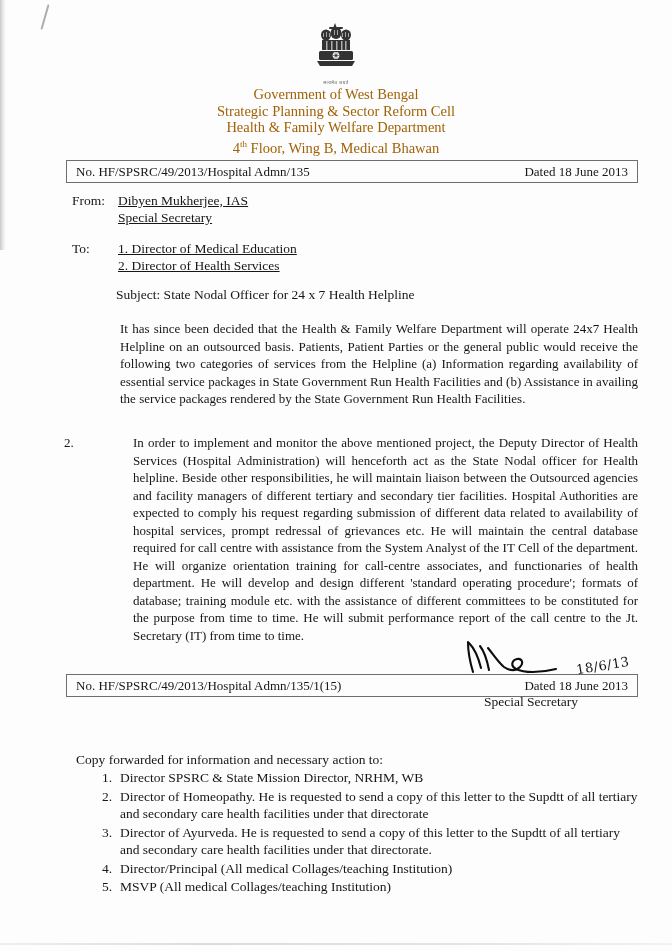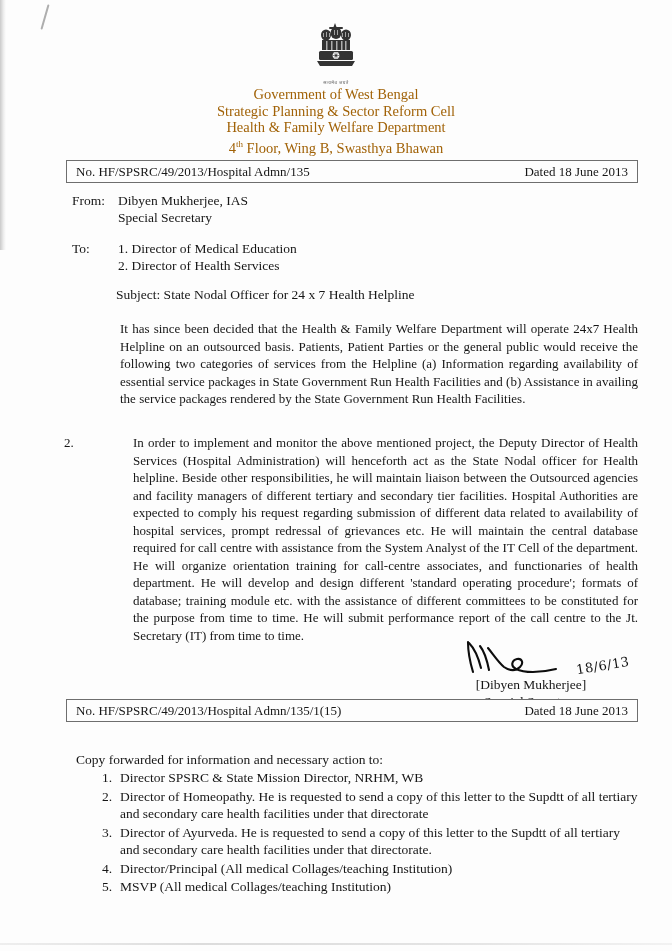"Floor, Wing B, Swasthya Bhawan" span { text: Swasthya -> Medical }
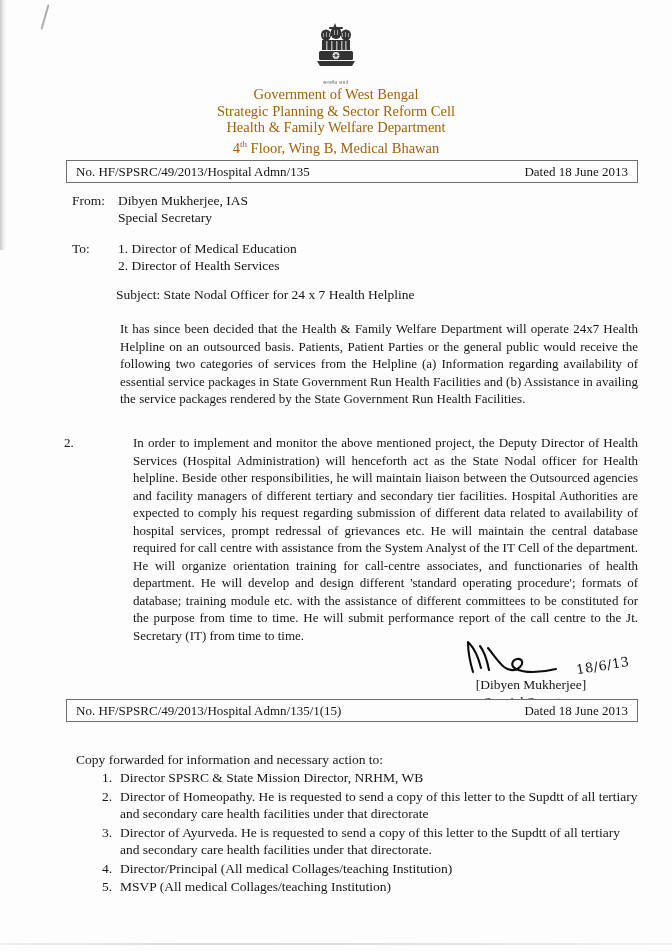"Dibyen Mukherjee, IAS" .addr-values div { text-decoration: none -> underline }
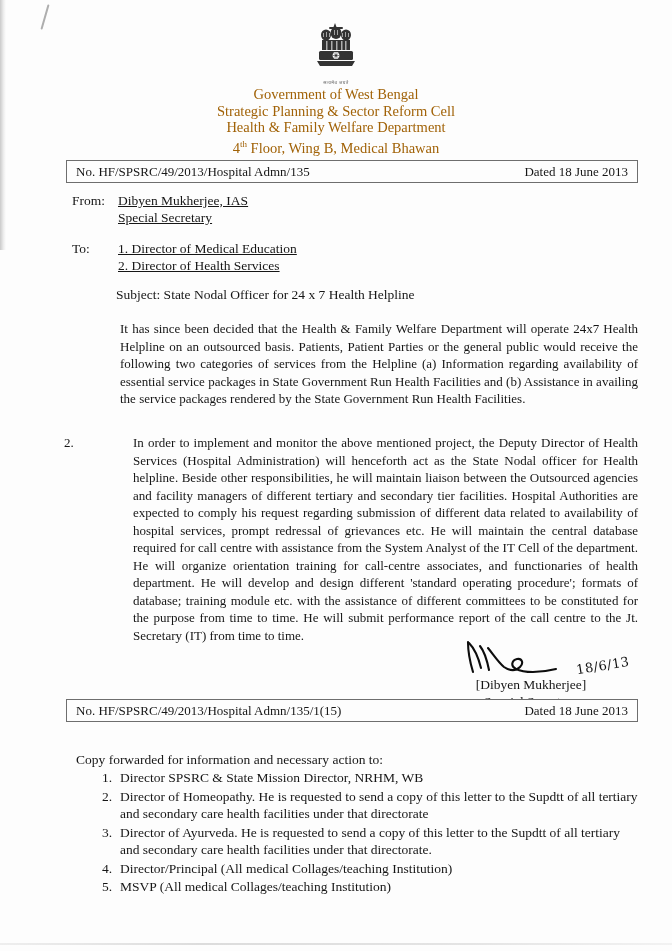"No. HF/SPSRC/49/2013/Hospital" .ref-bar.two { top: 699px -> 674px }
